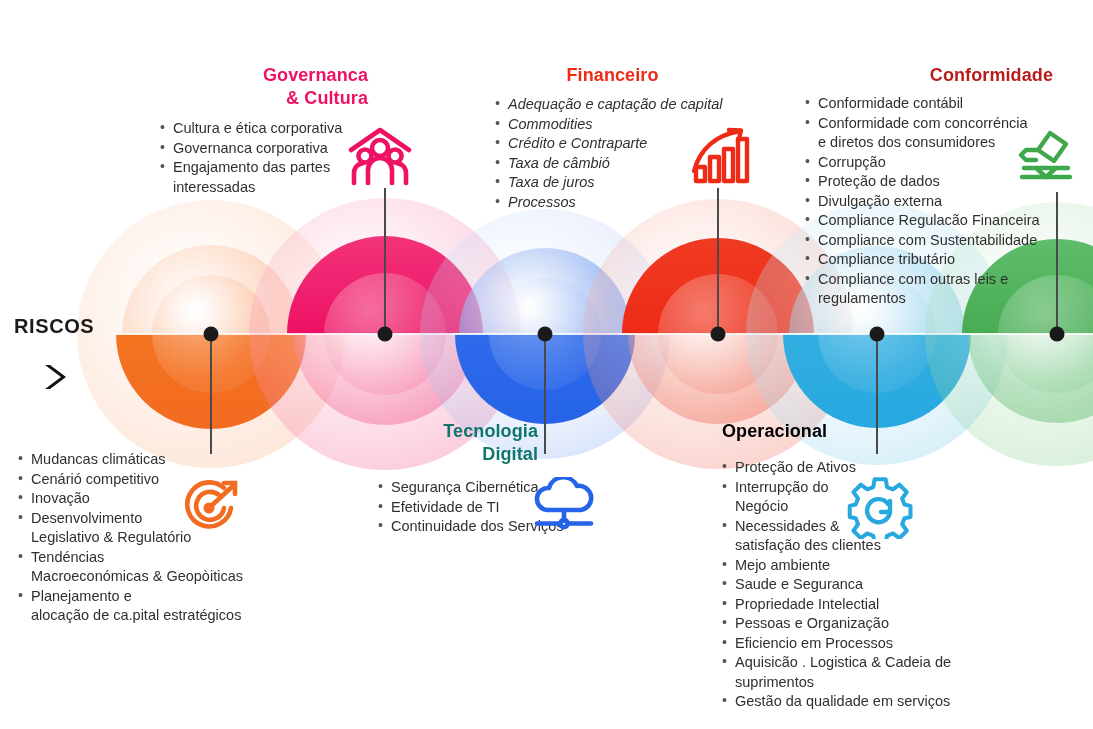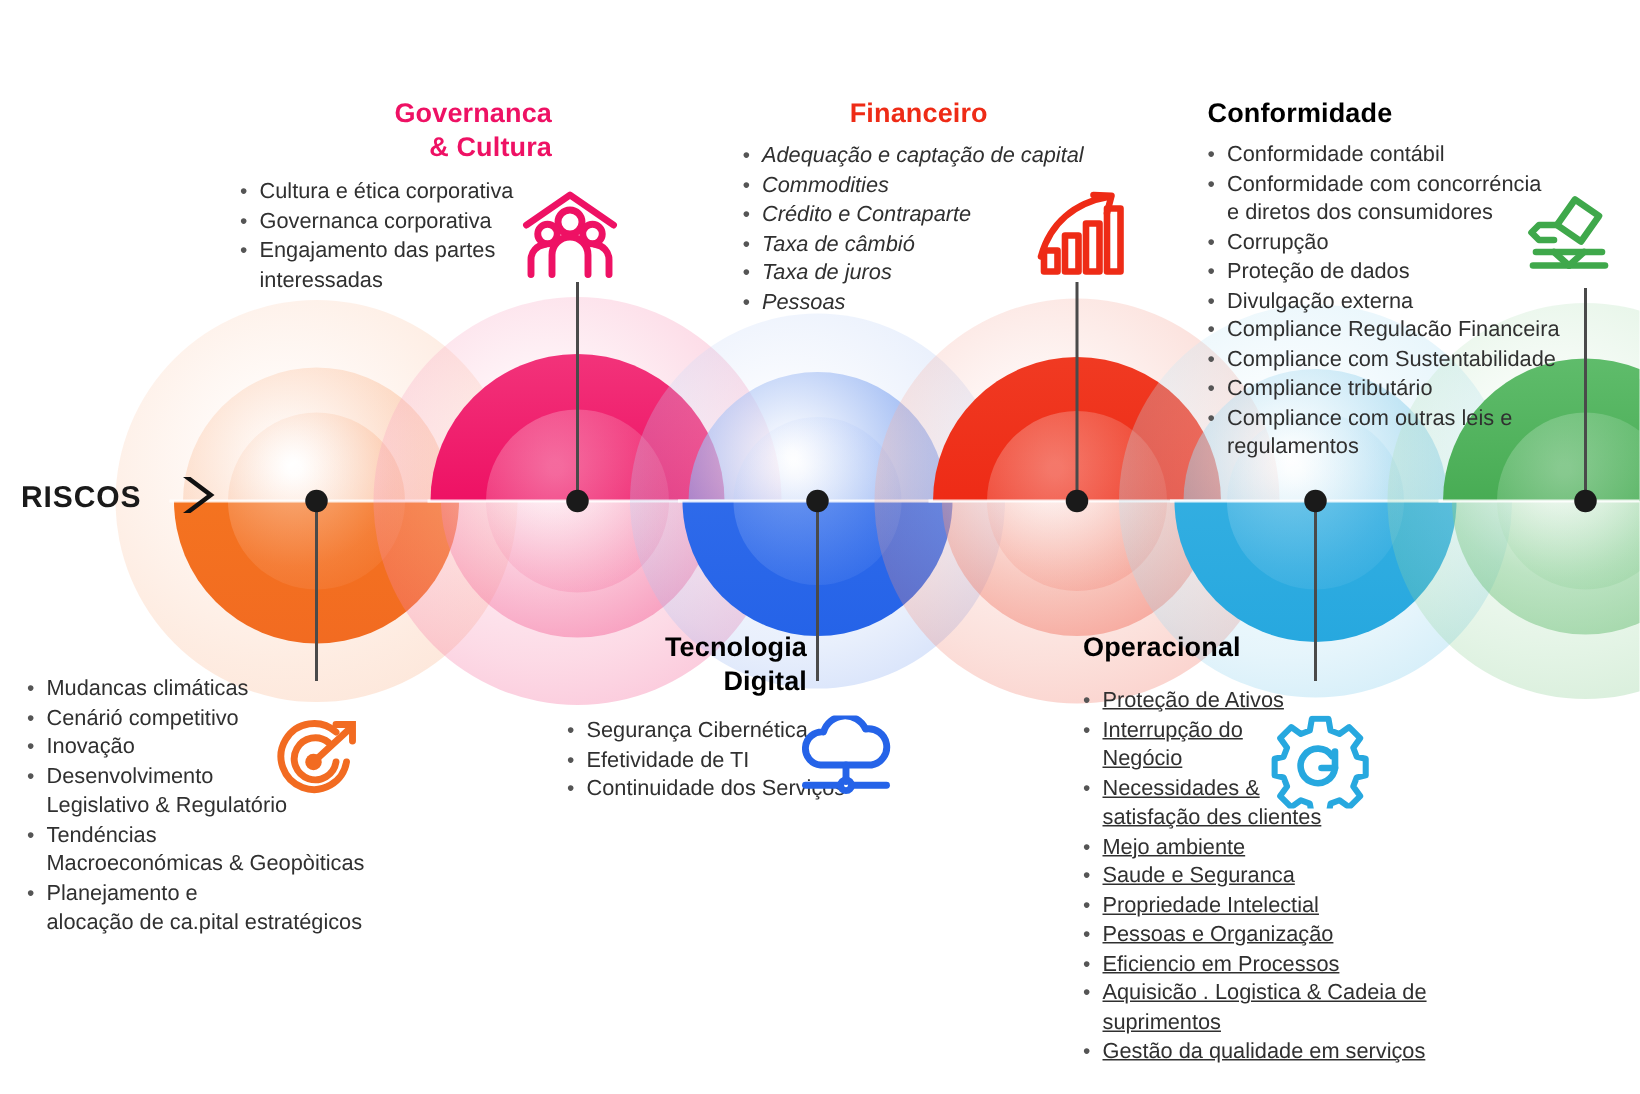"Conformidade" div.cat-title { color: #000000 -> #b91c1c; text-align: left -> right }
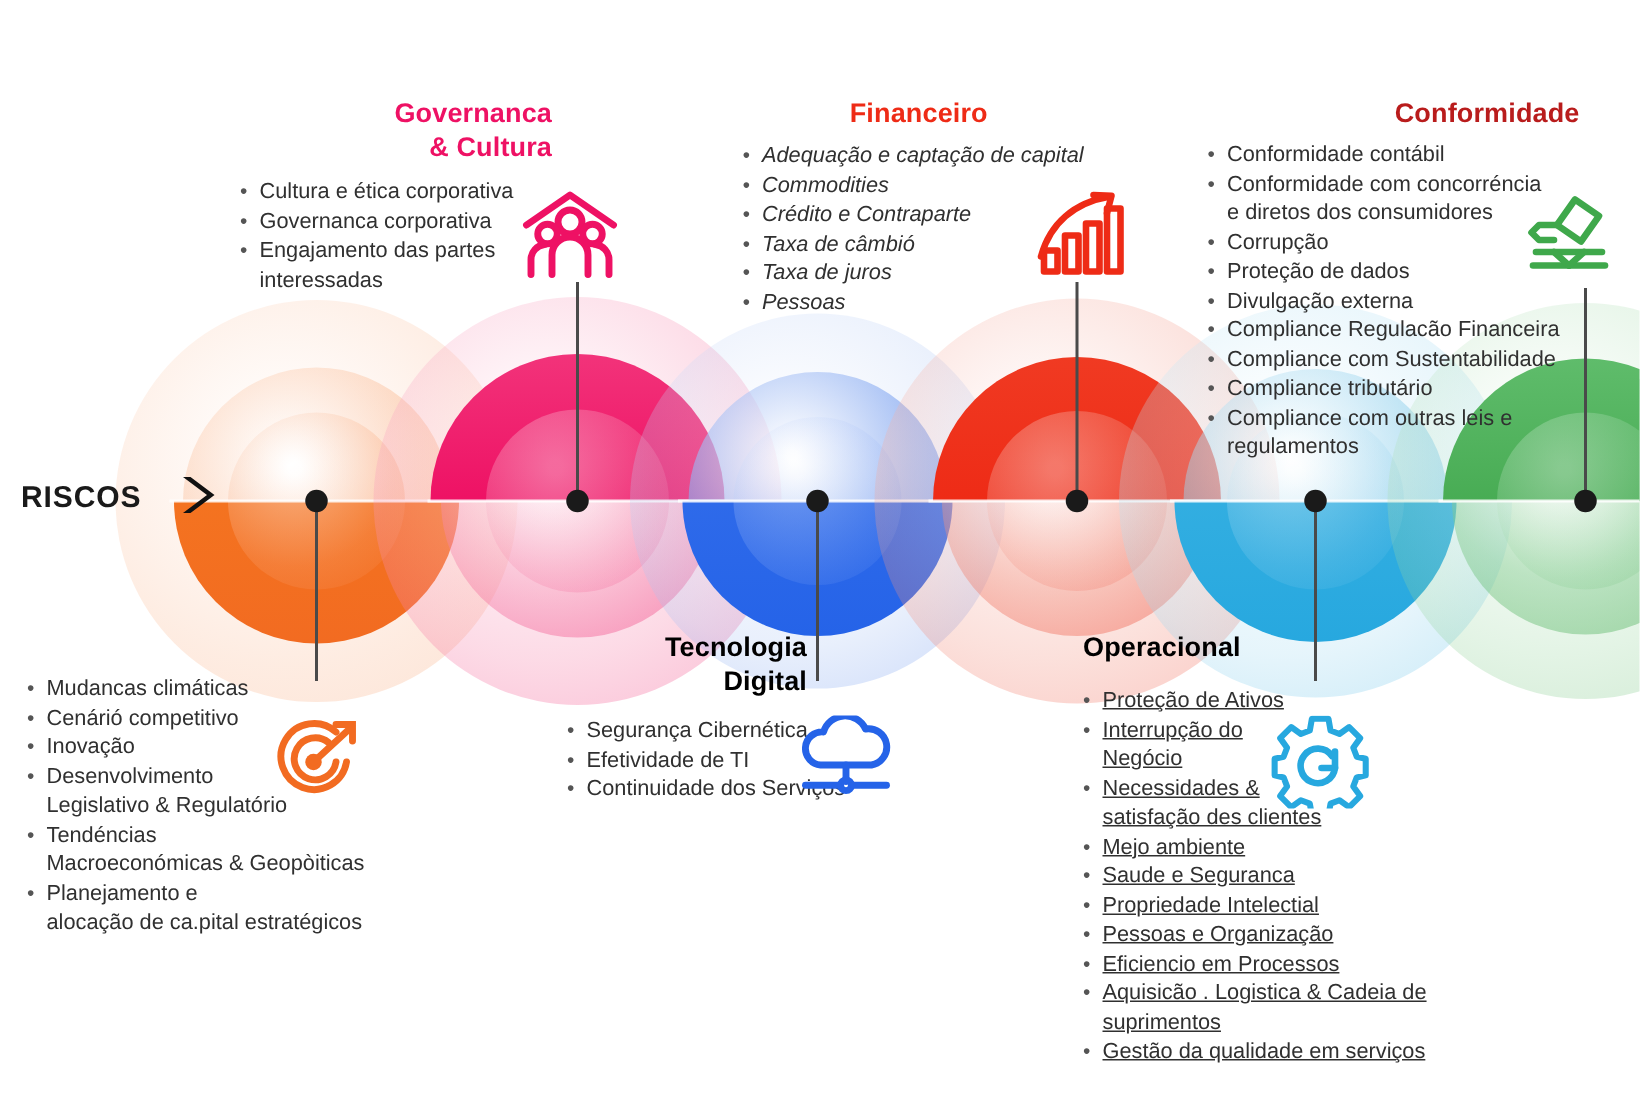"Pessoas" span.cont { text: Pessoas -> Processos }
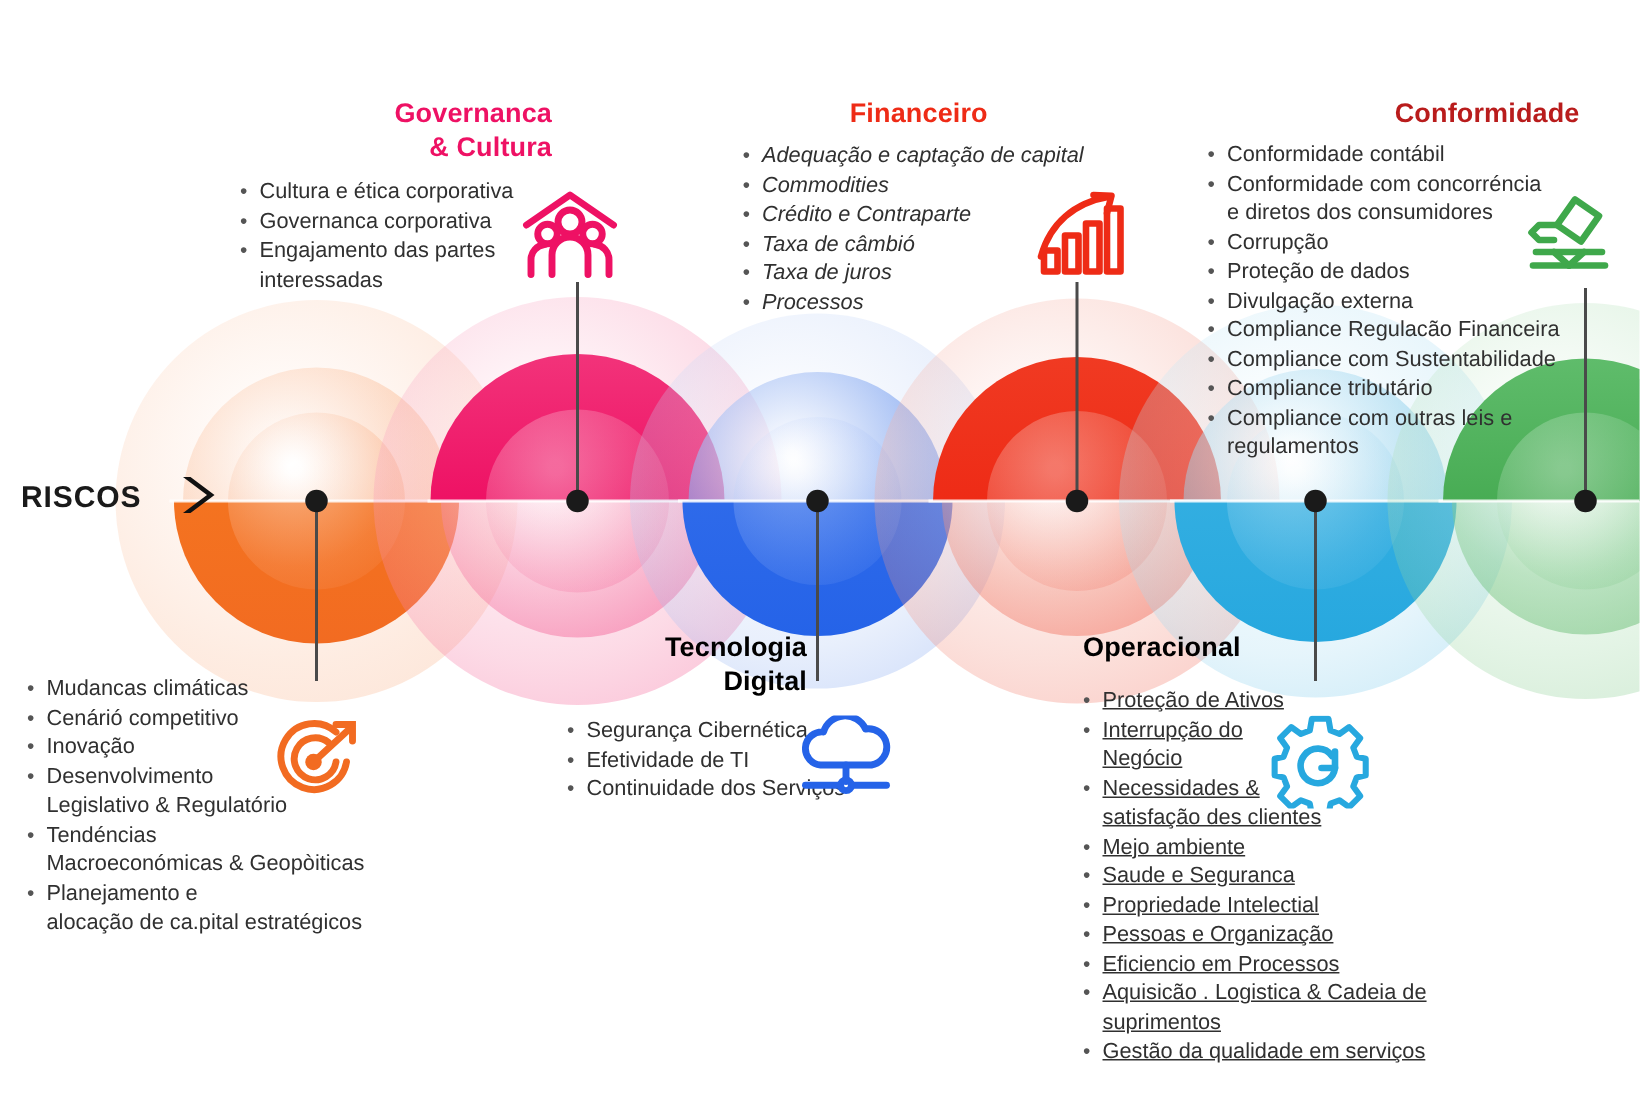"RISCOS" #riscos-label { flex-direction: none -> column }
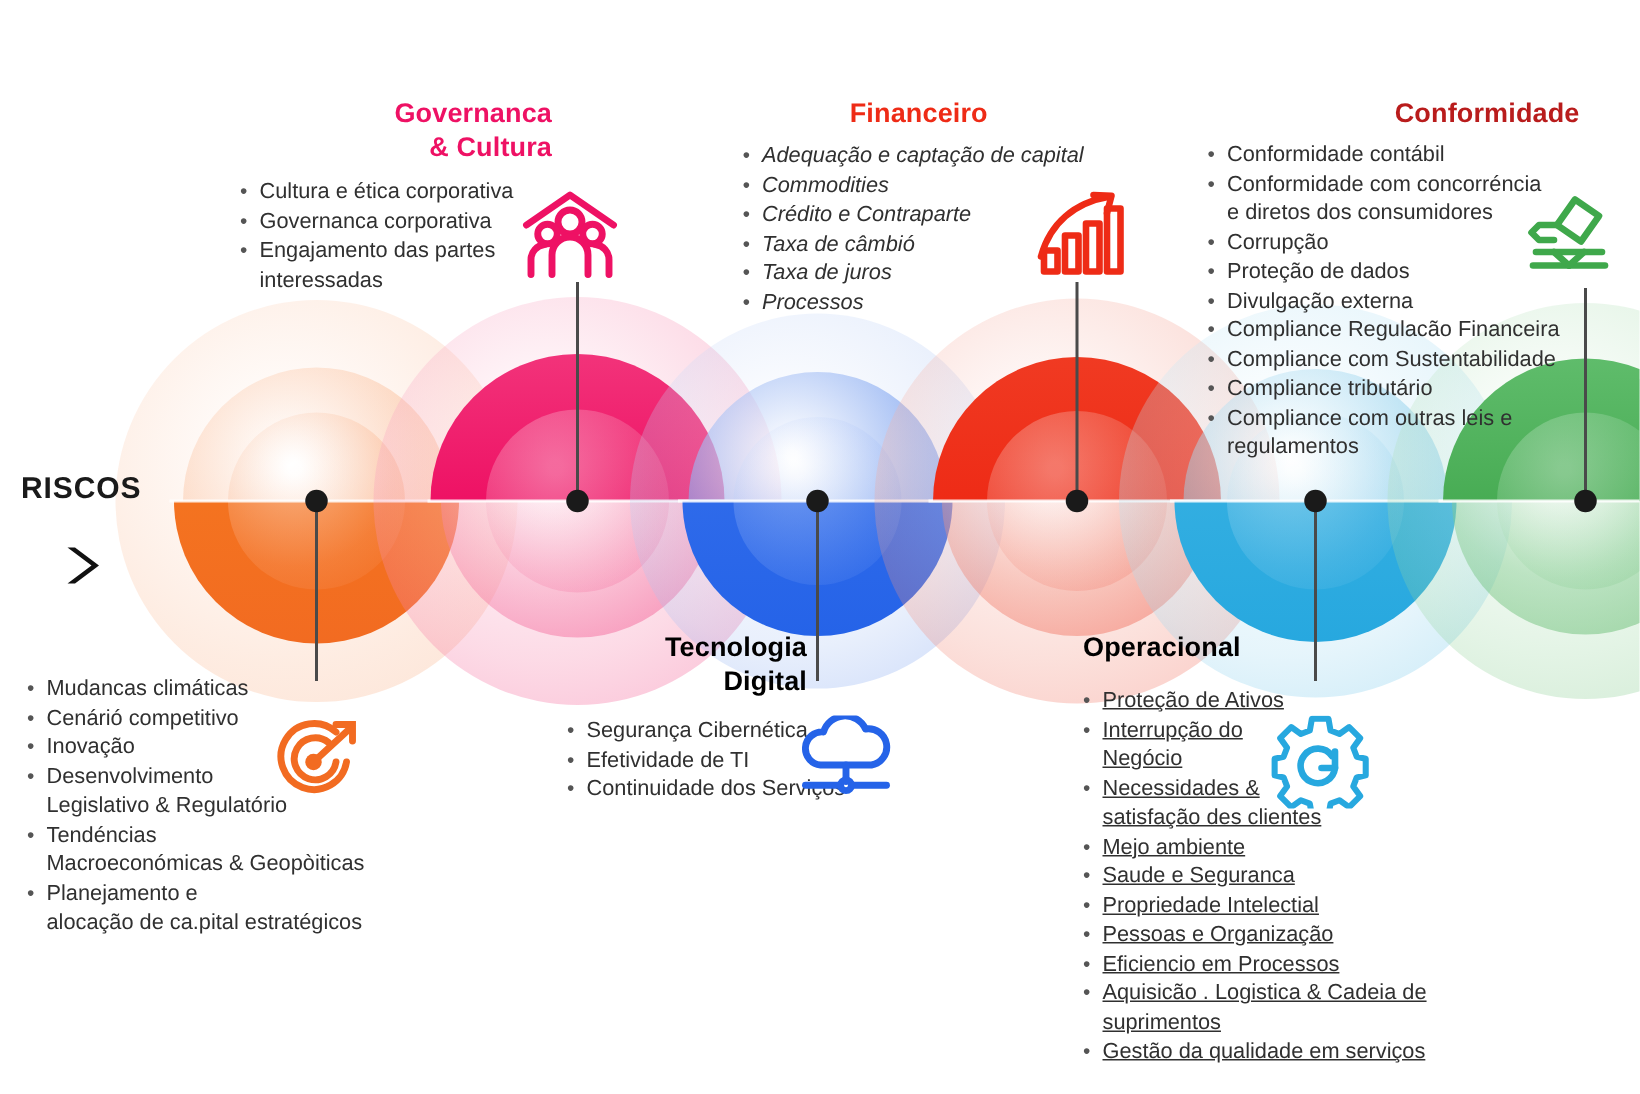"Tecnologia" div.cat-title { color: #000000 -> #0f766e }
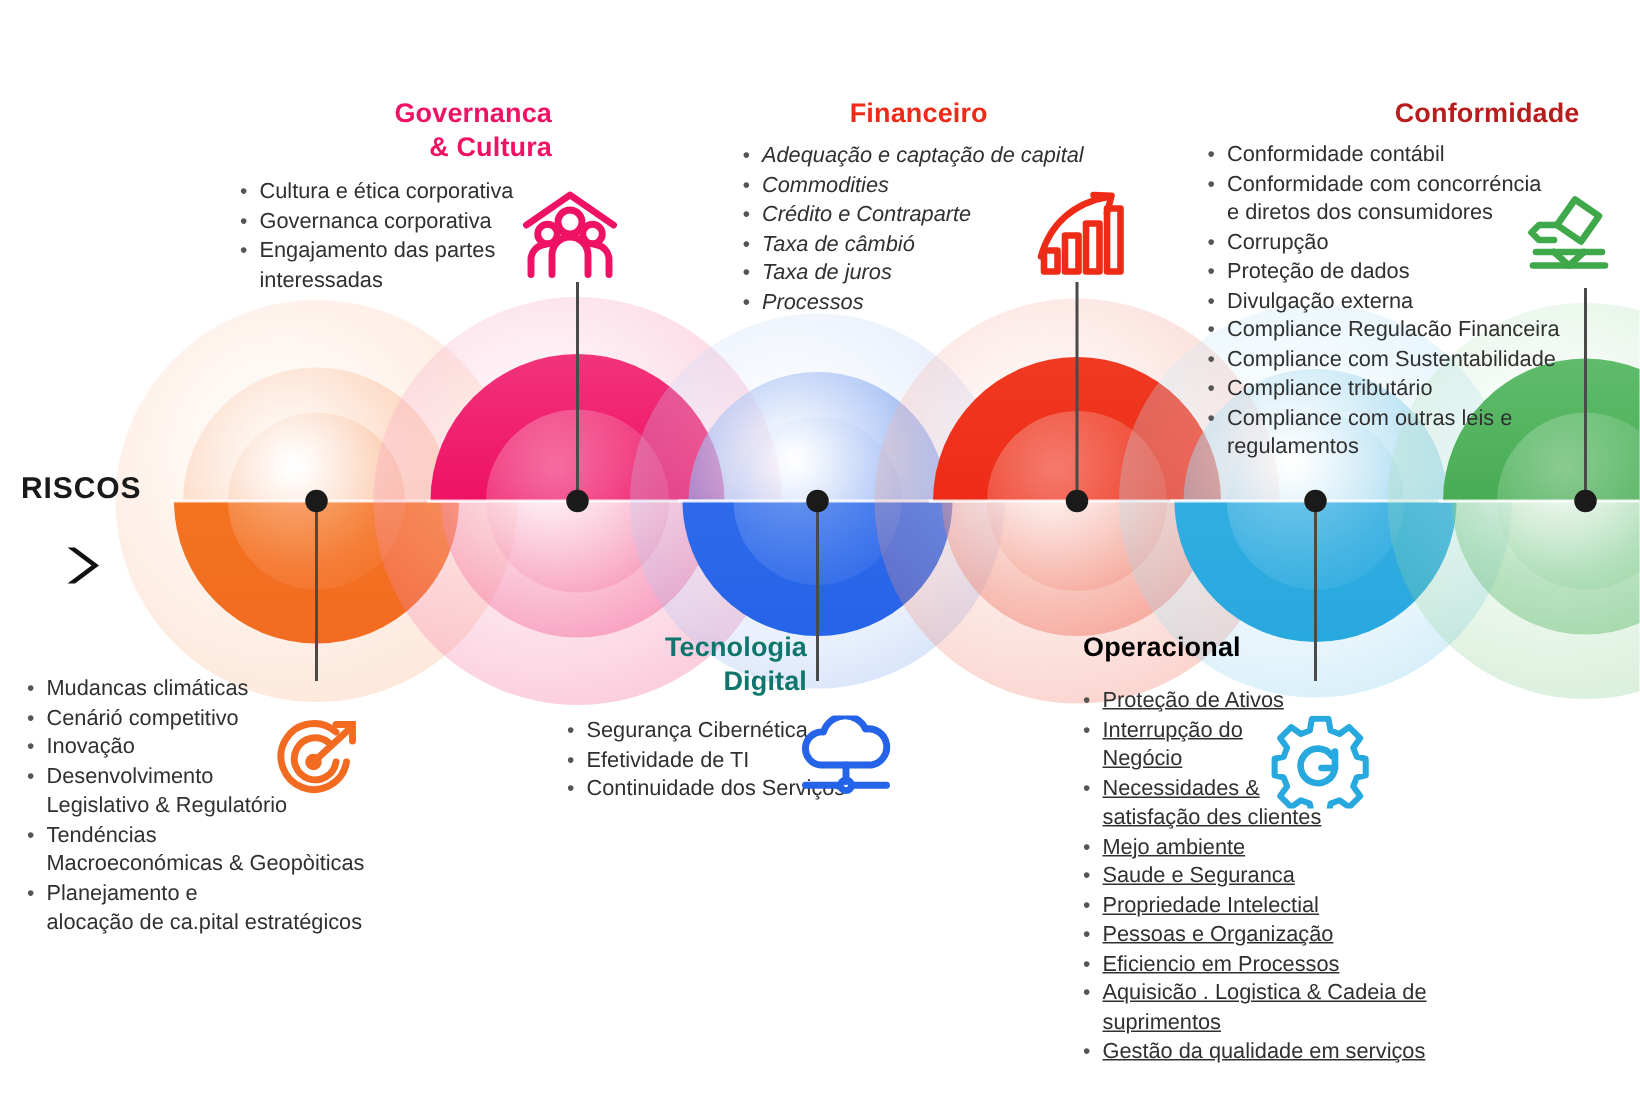"Proteção de Ativos" ul.risk-list { text-decoration: underline -> none }
